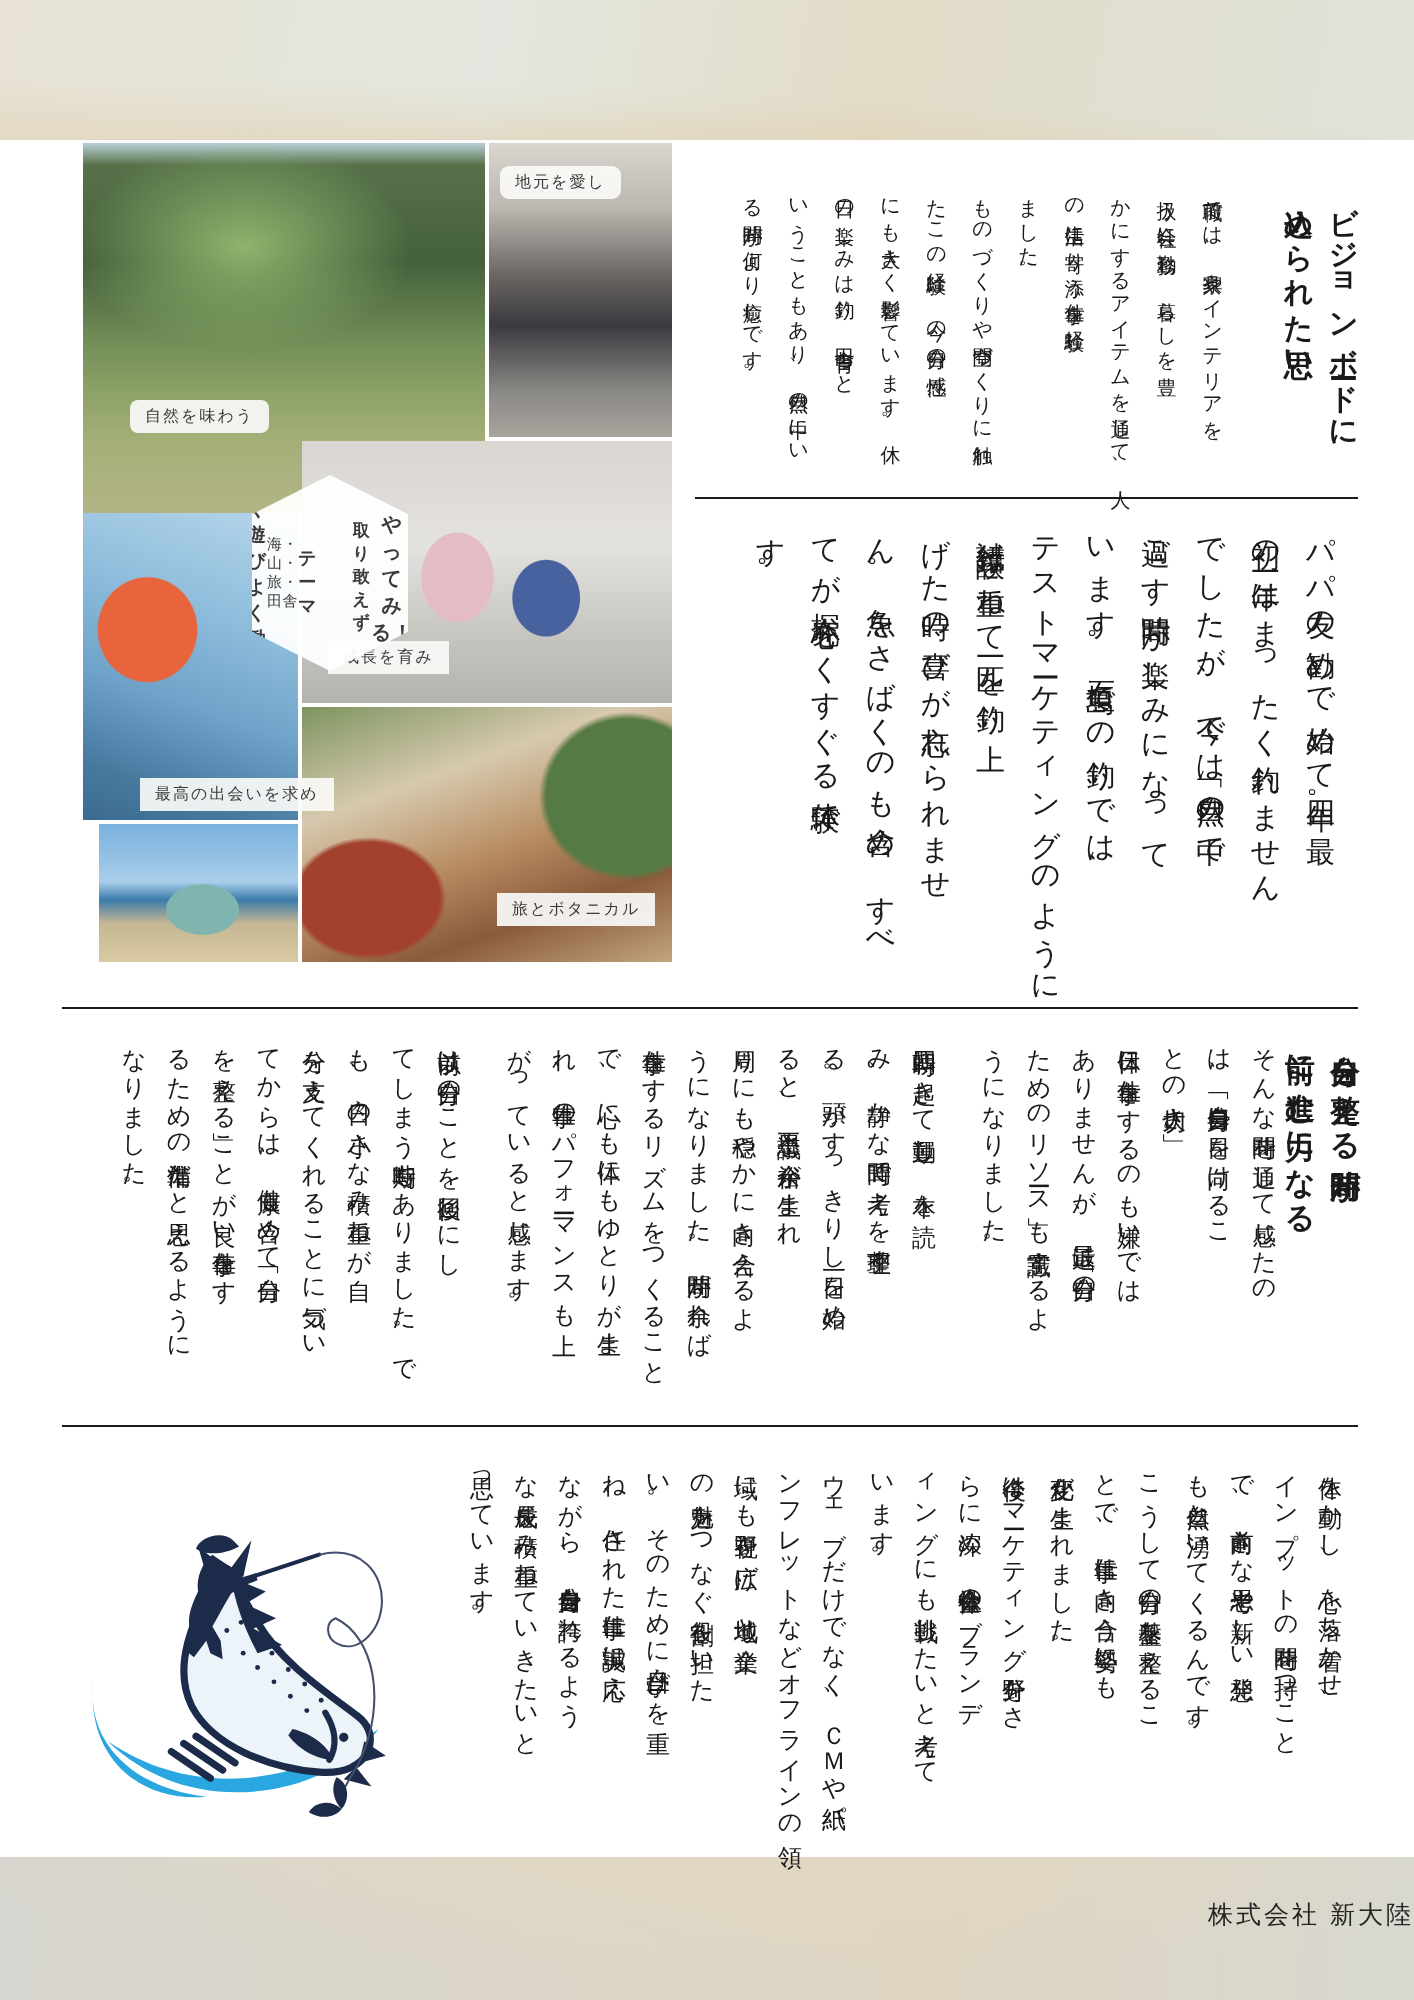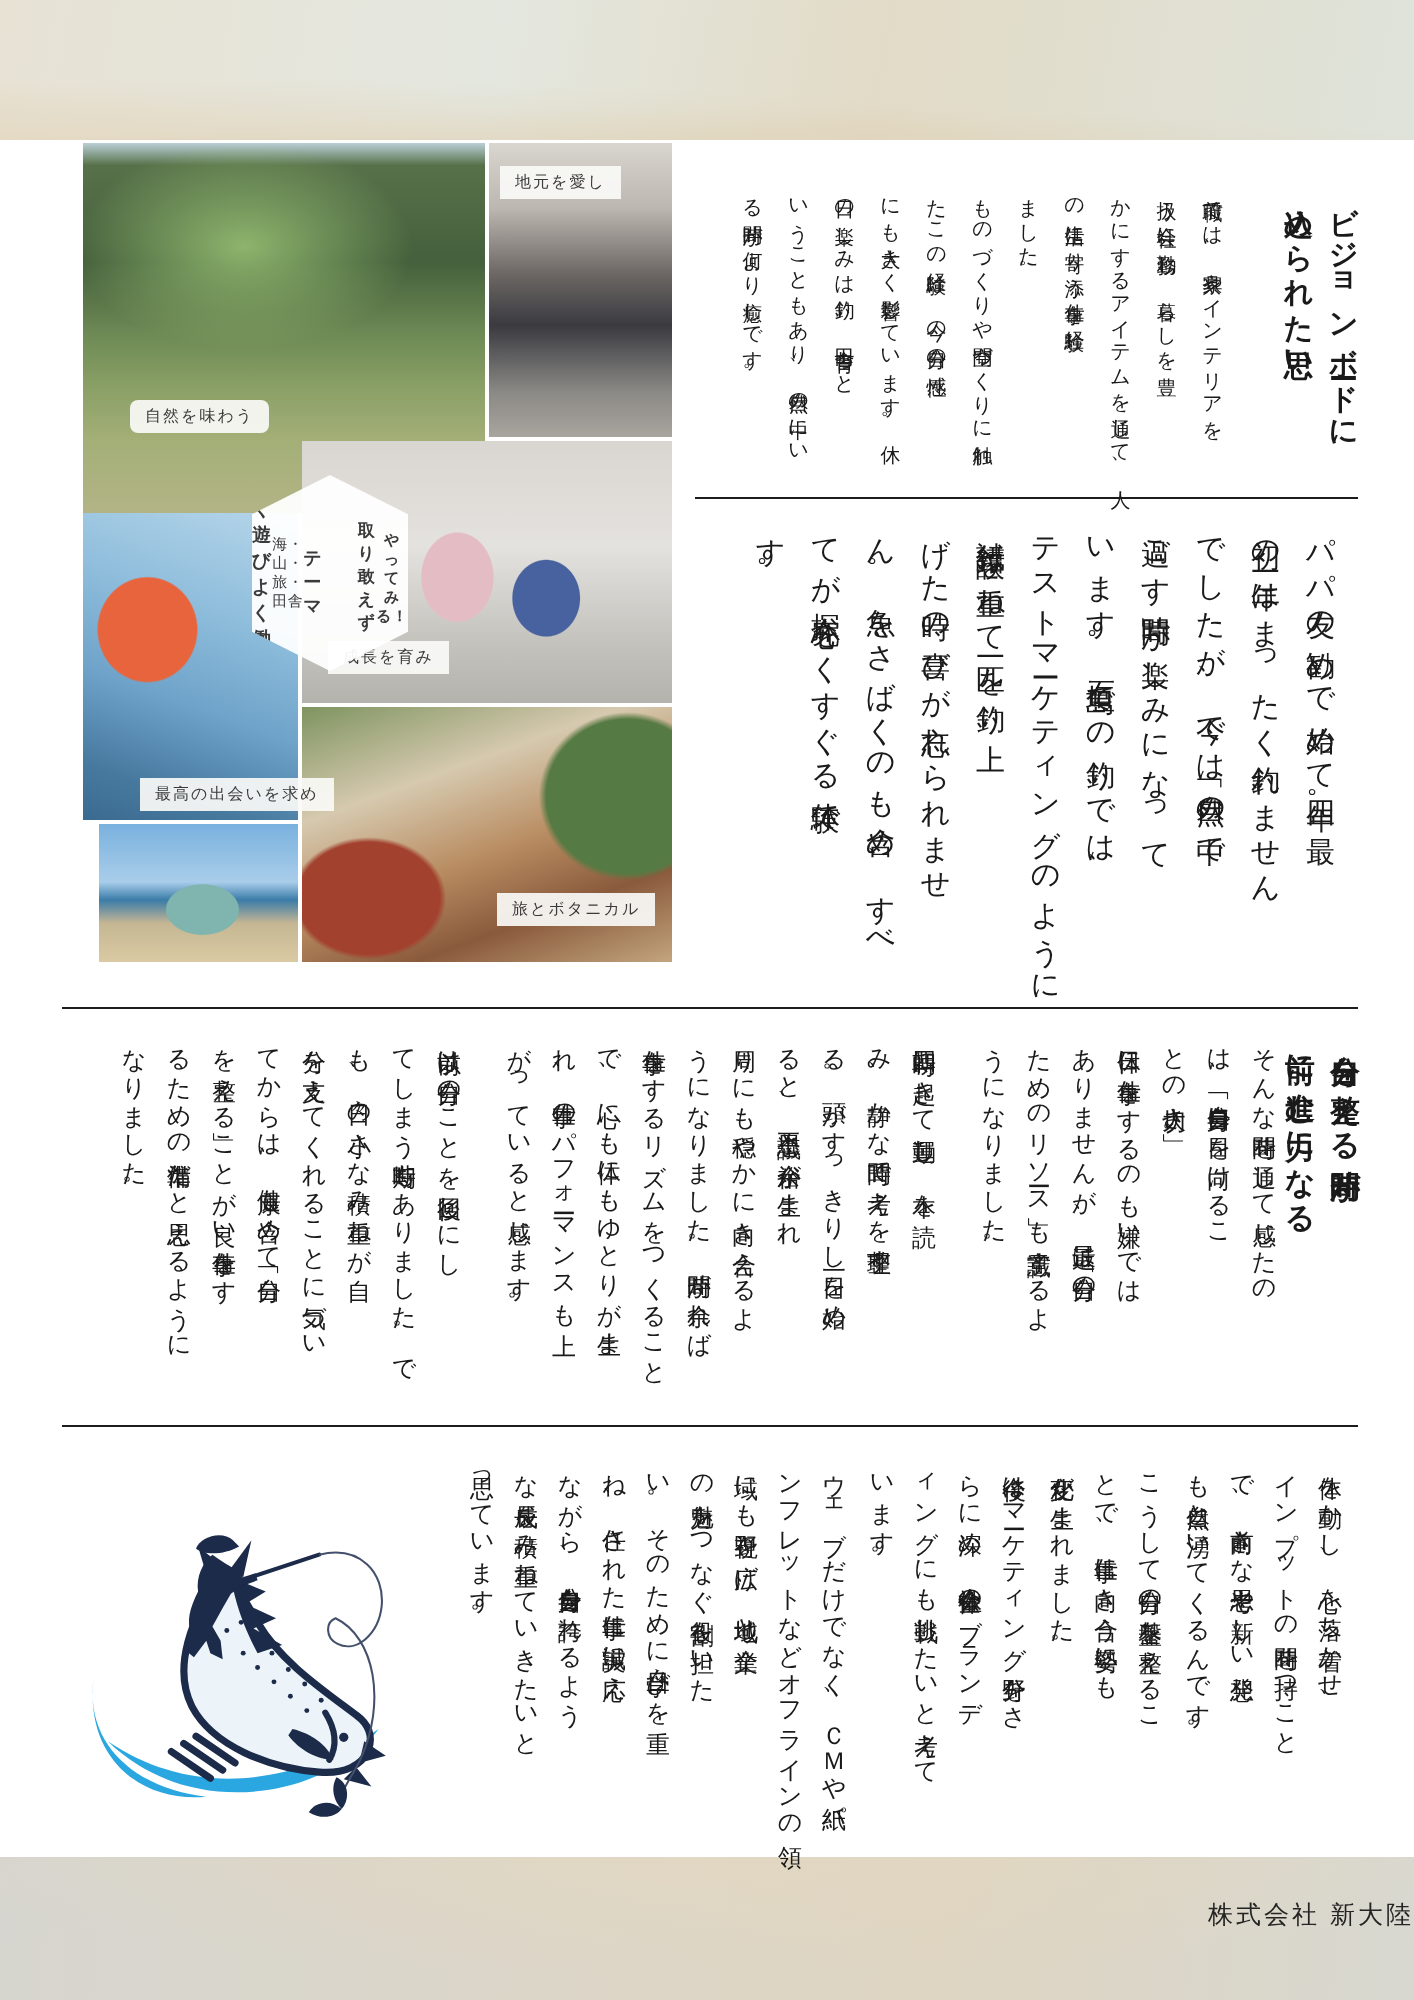"地元を愛し" div.chip { border-radius: none -> 9px }
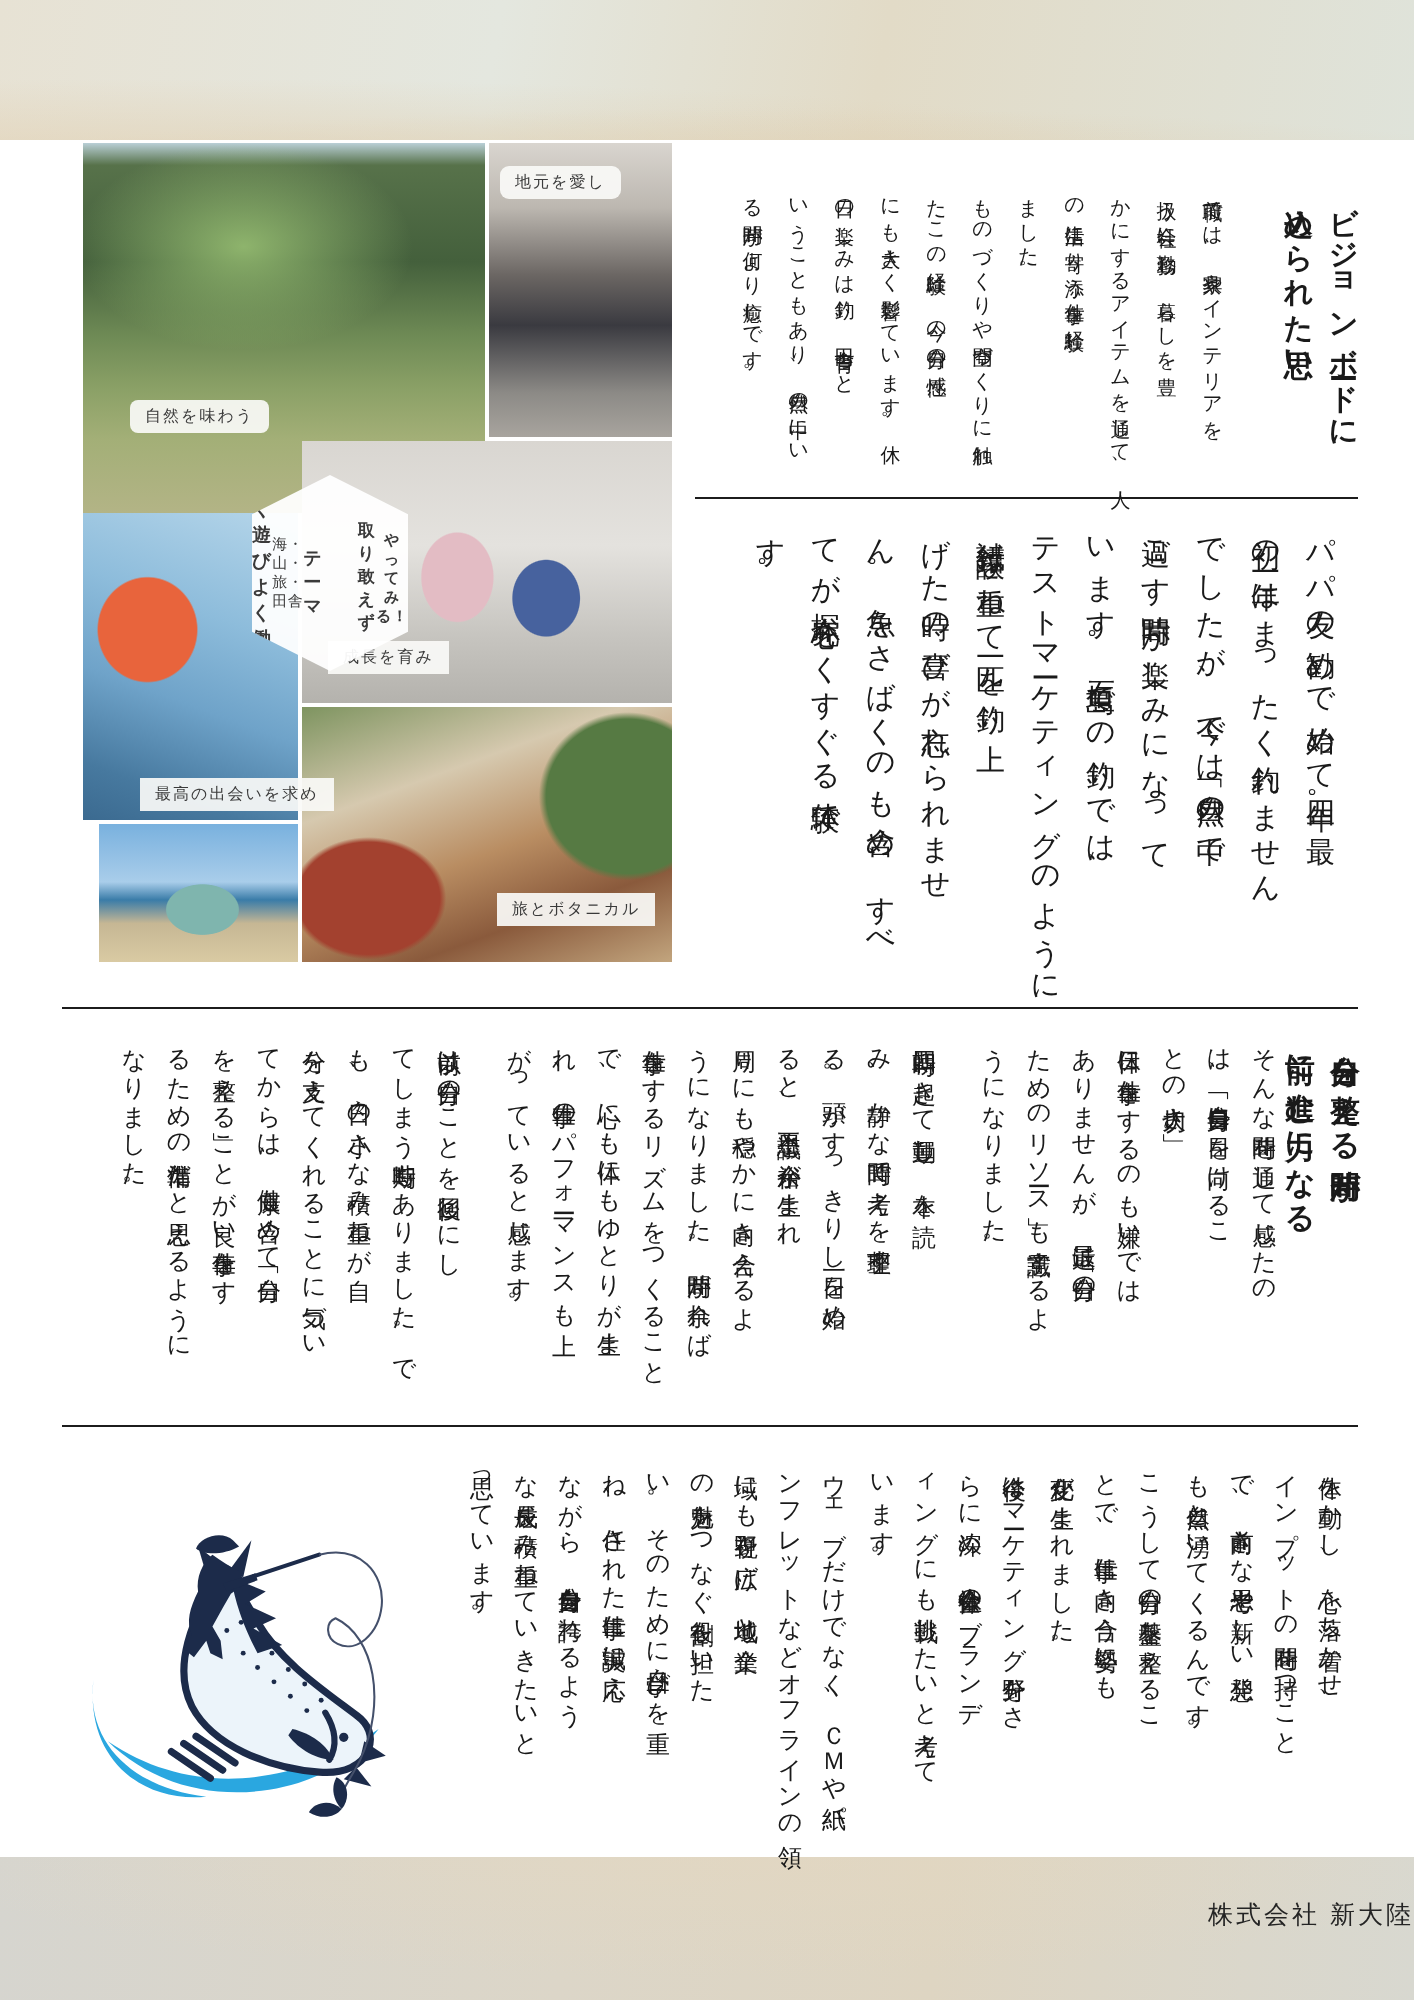"やってみる！" .badge .b5 { font-size: 15px -> 20px }
